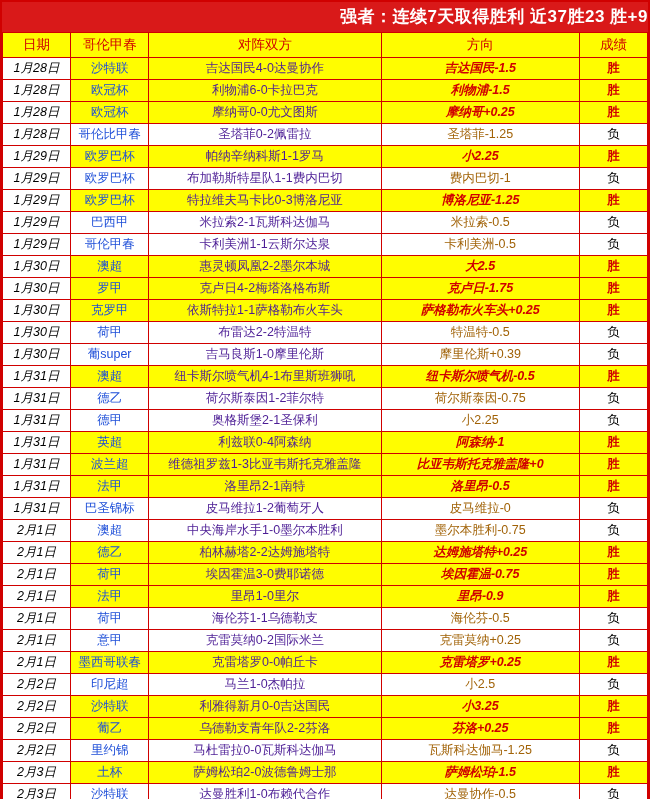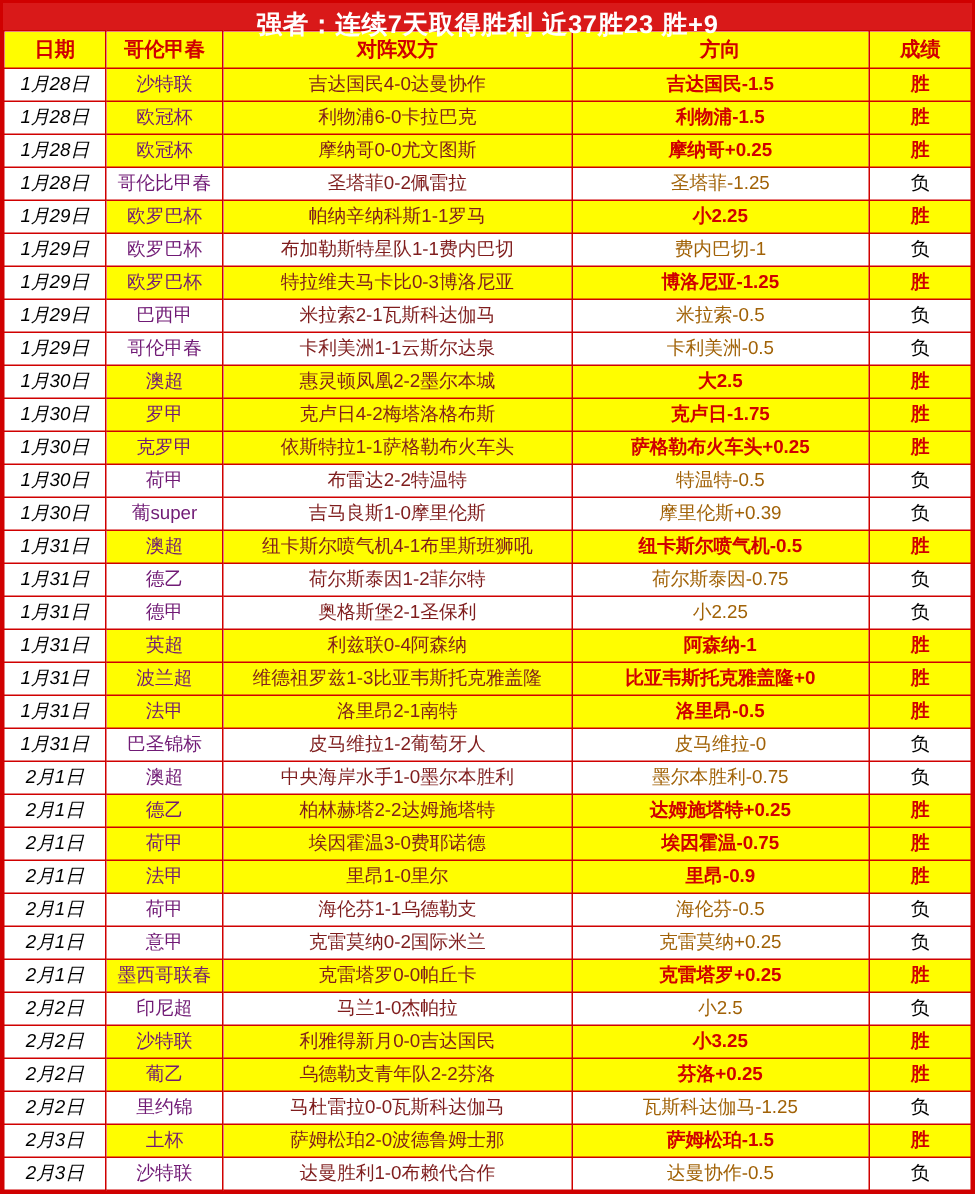"强者：连续7天取得胜利 近37胜23 胜+9" .title-bar { height: 18px -> 30px; text-align: center -> right }
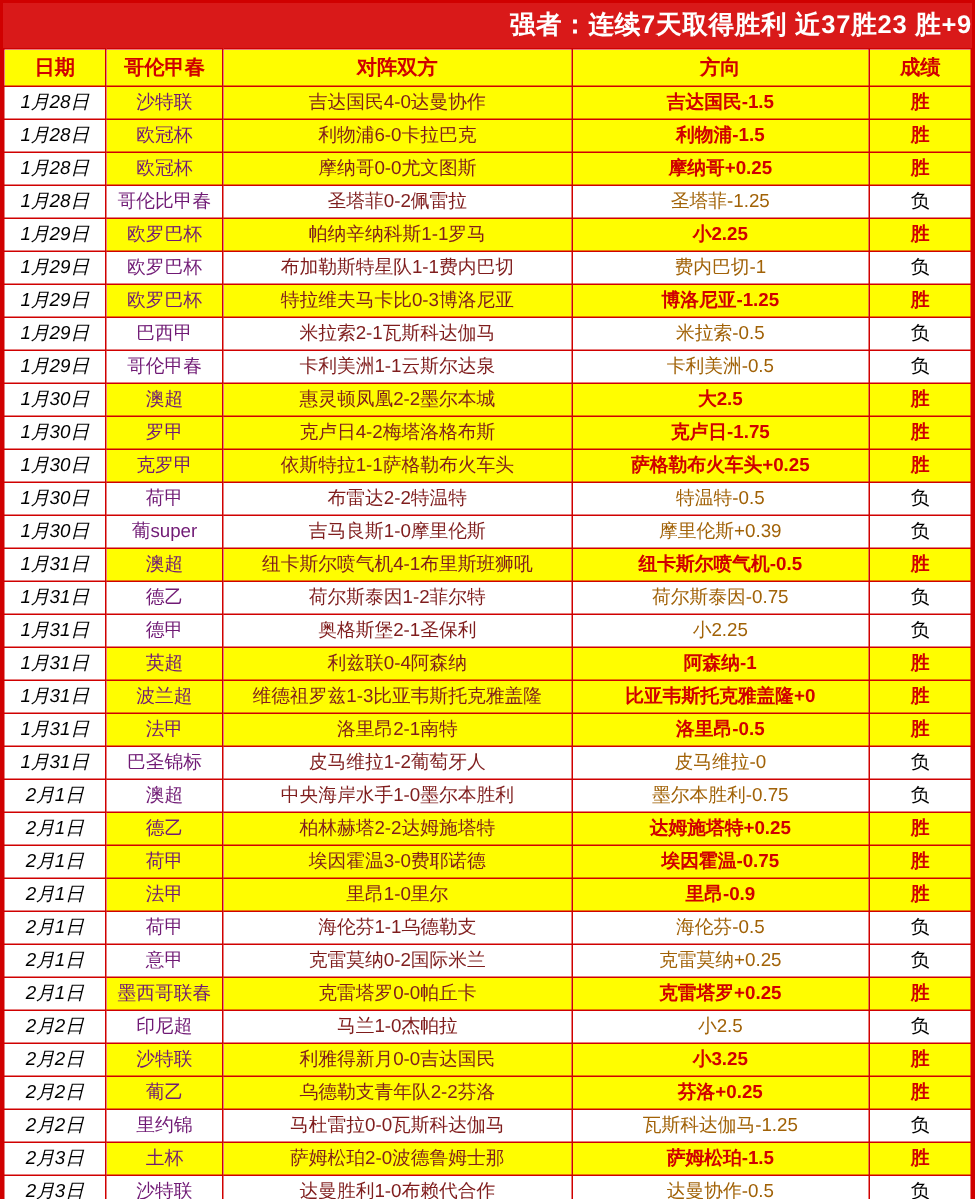"日期" thead th { font-weight: bold -> normal }
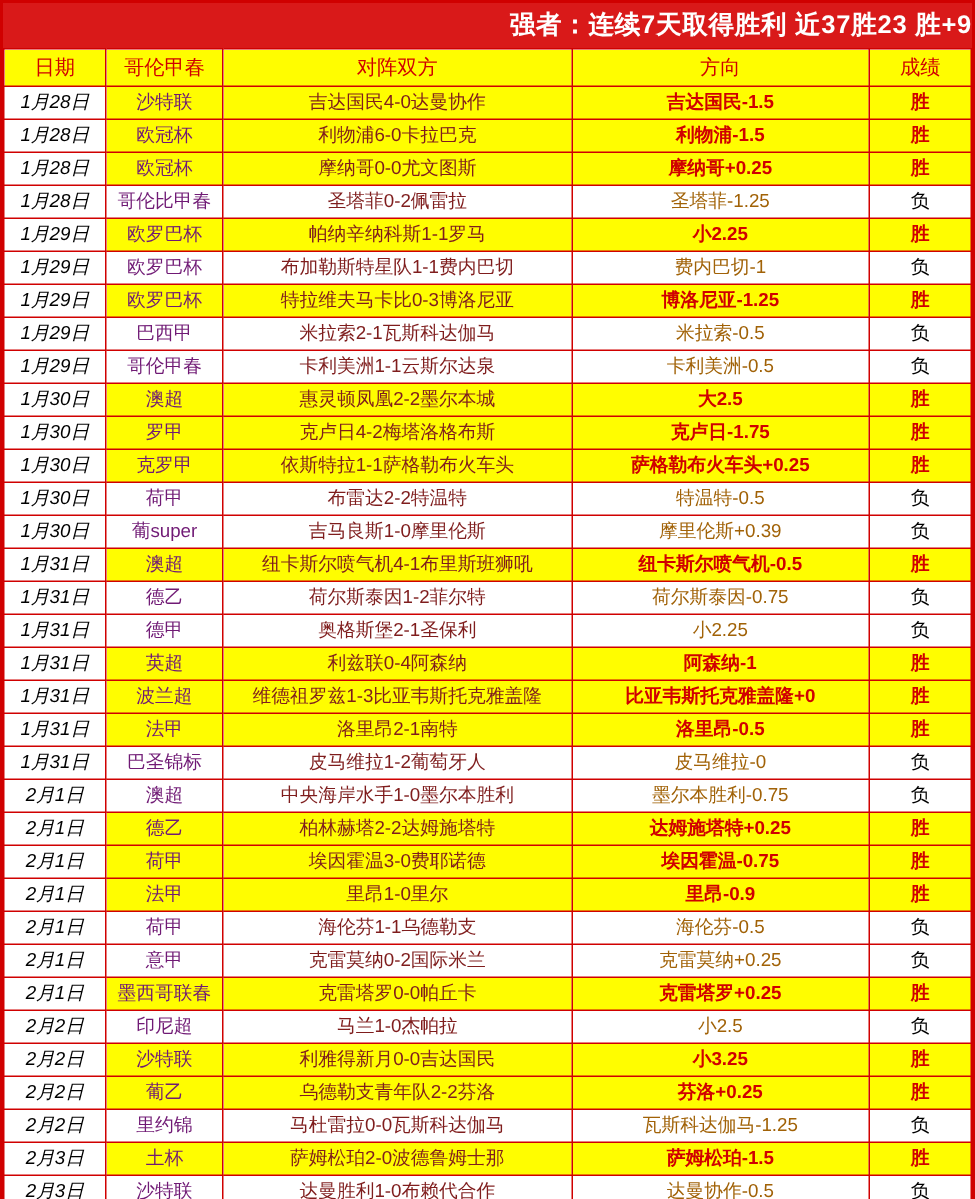"沙特联" td.type { color: #701a75 -> #1d4ed8 }
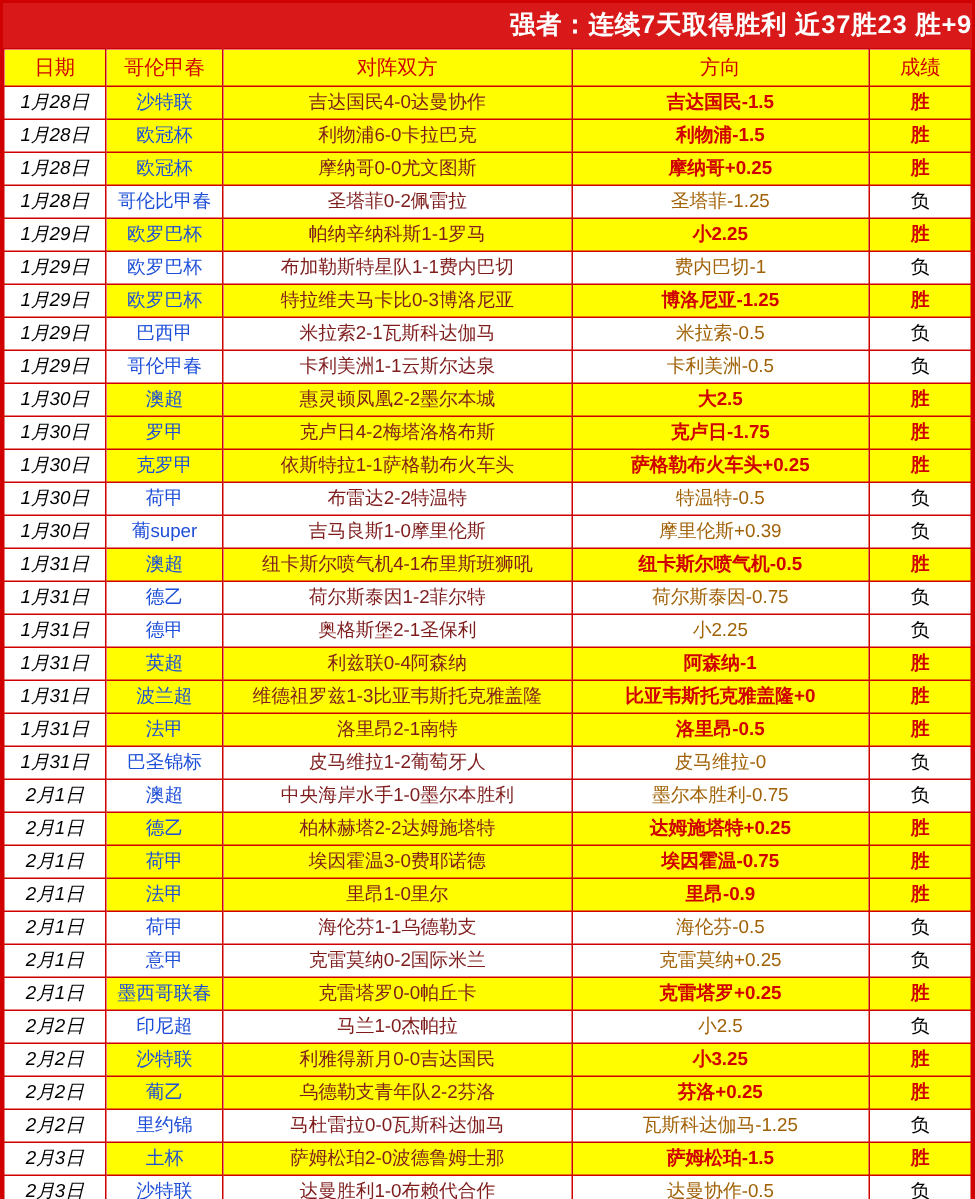"吉达国民4-0达曼协作" td.match { color: #7f1d1d -> #4c1d95 }
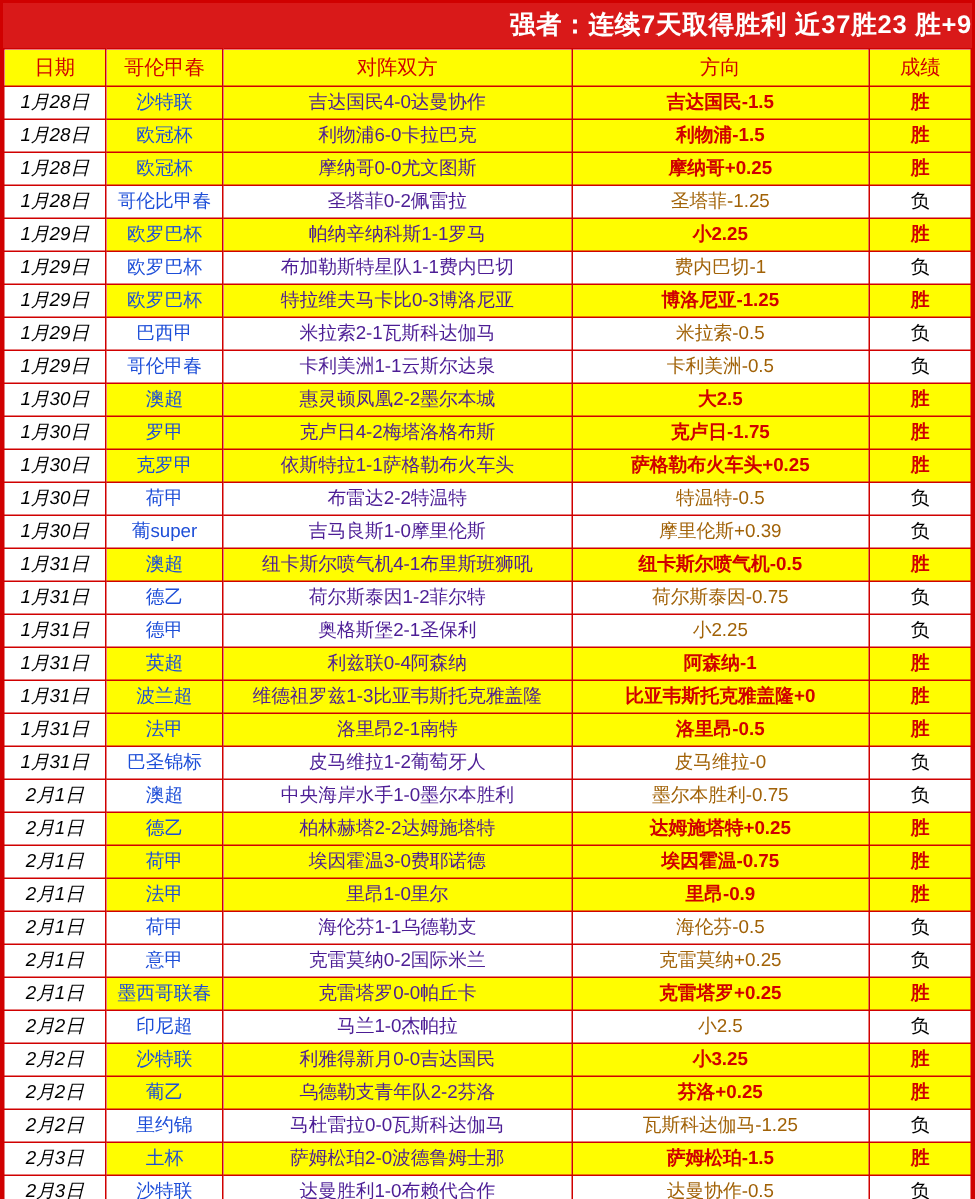"吉达国民-1.5" td.dir.hl { font-style: none -> italic }
